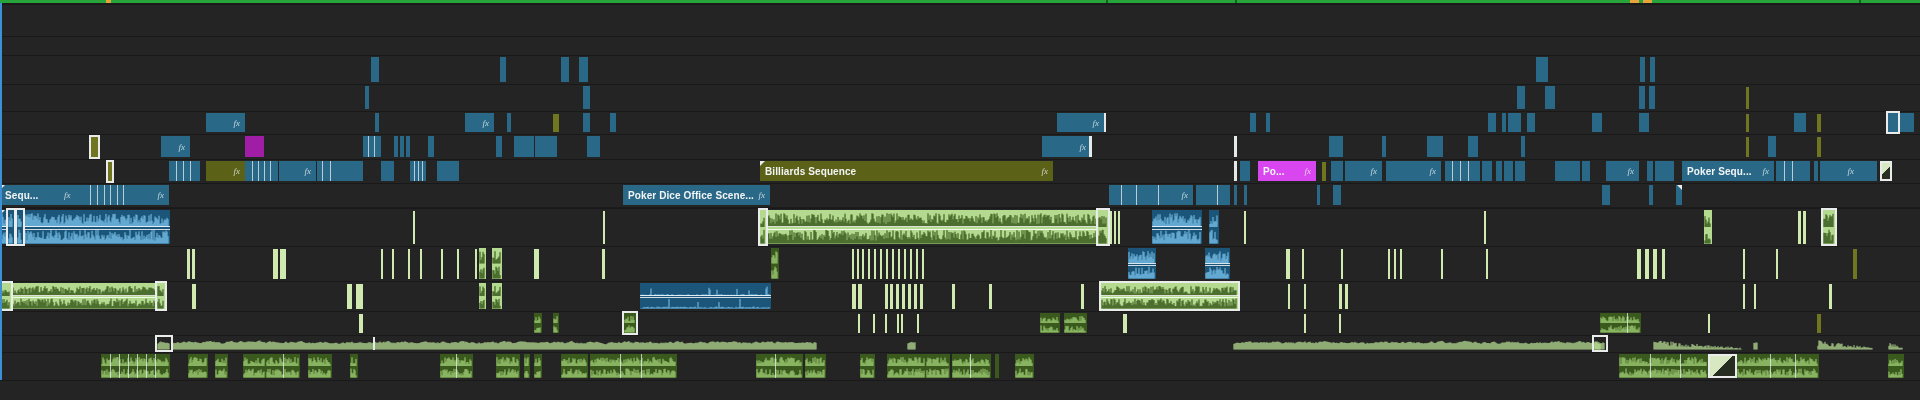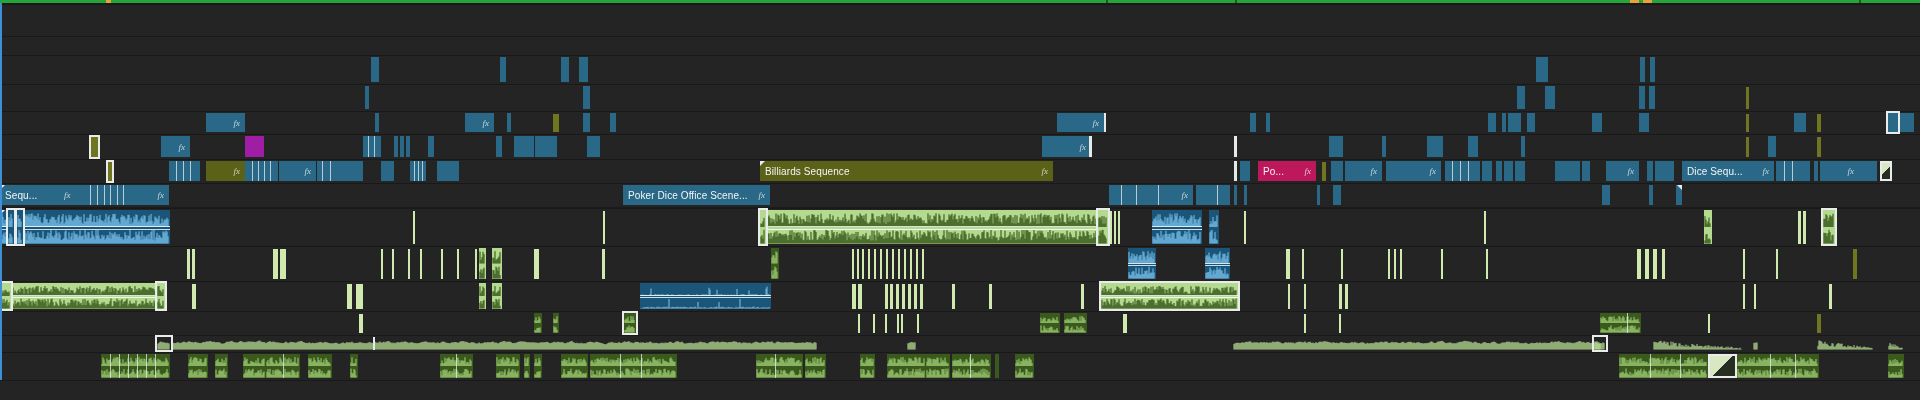"Billiards Sequence" .lbl { font-weight: normal -> bold }
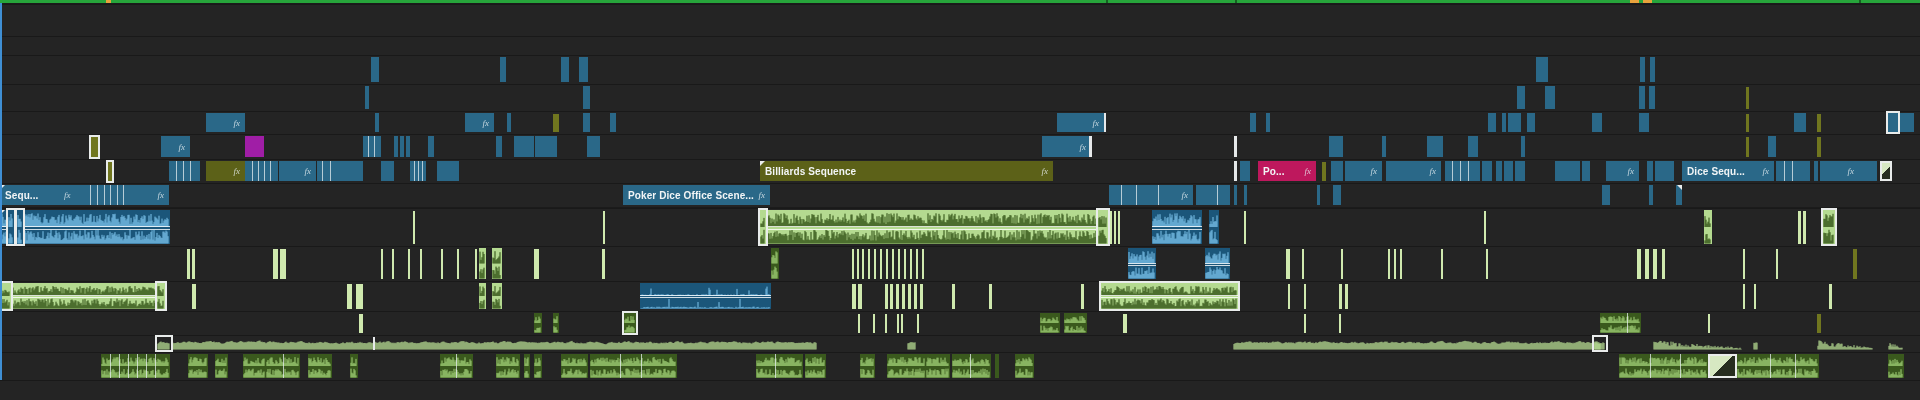"Po..." div.clip { background: #be185d -> #d946ef }
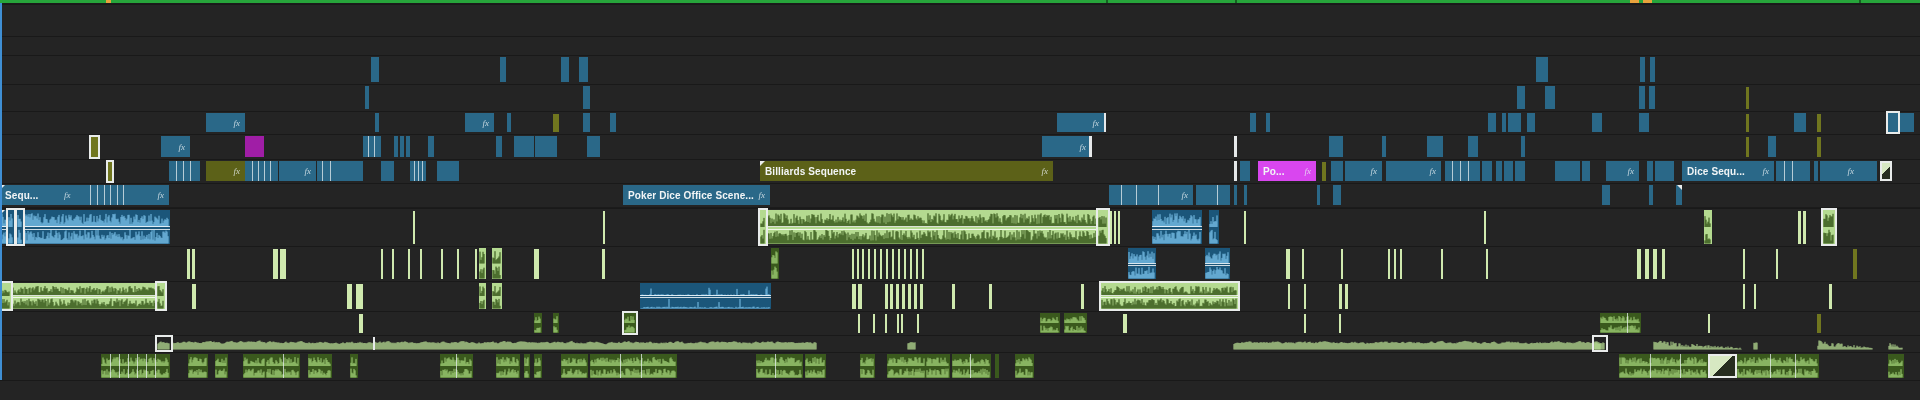"Dice Sequ..." span.lbl { text: Dice -> Poker }
